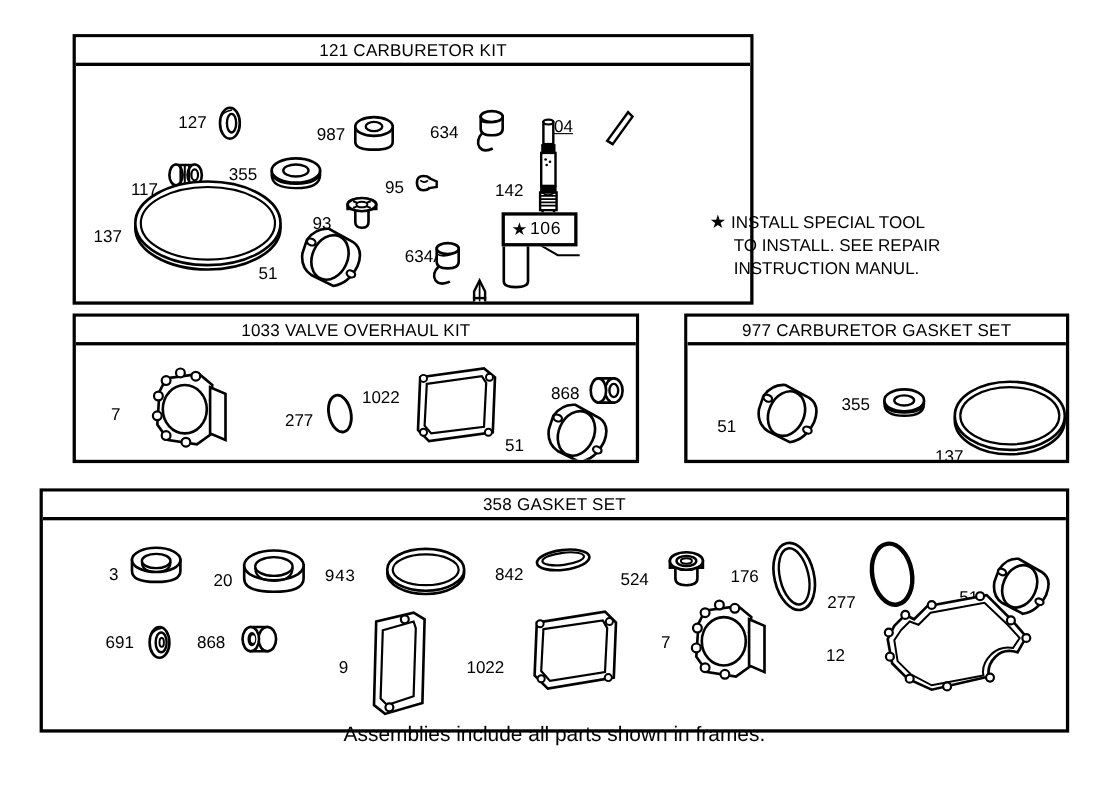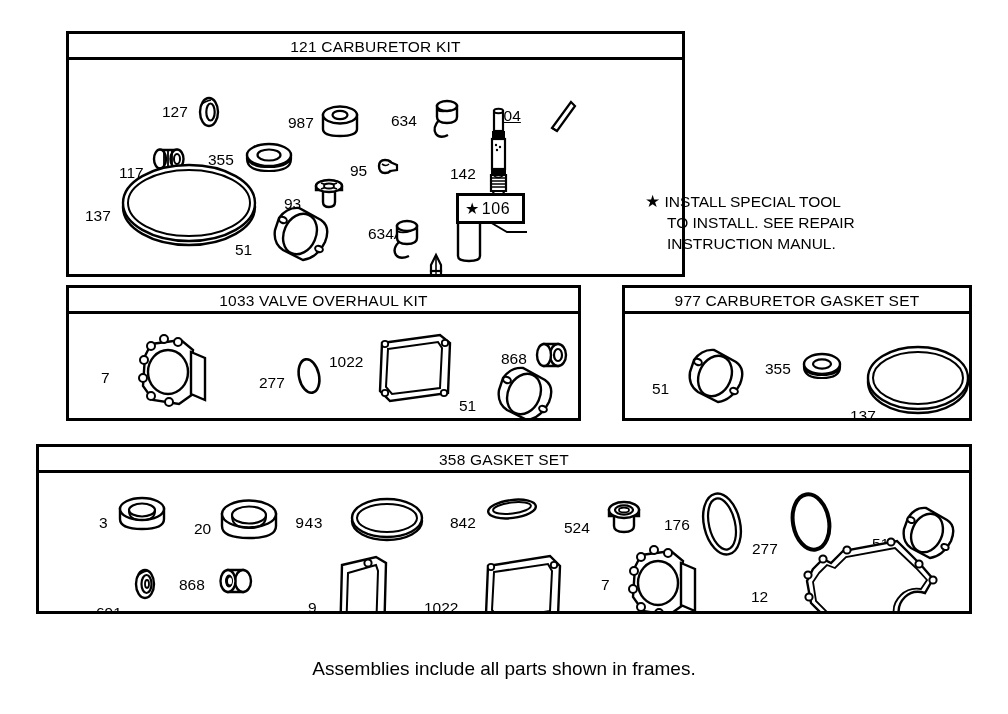"358 GASKET SET" div.frame { height: 170px -> 222px }
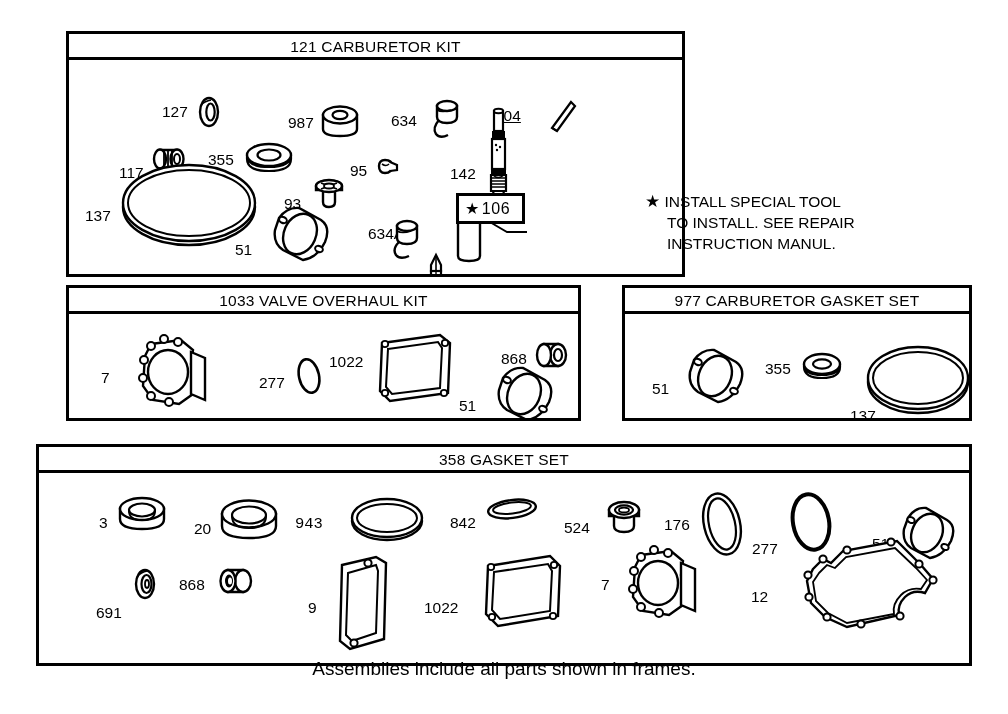"691" div.lbl { margin-top: 28px -> none }
